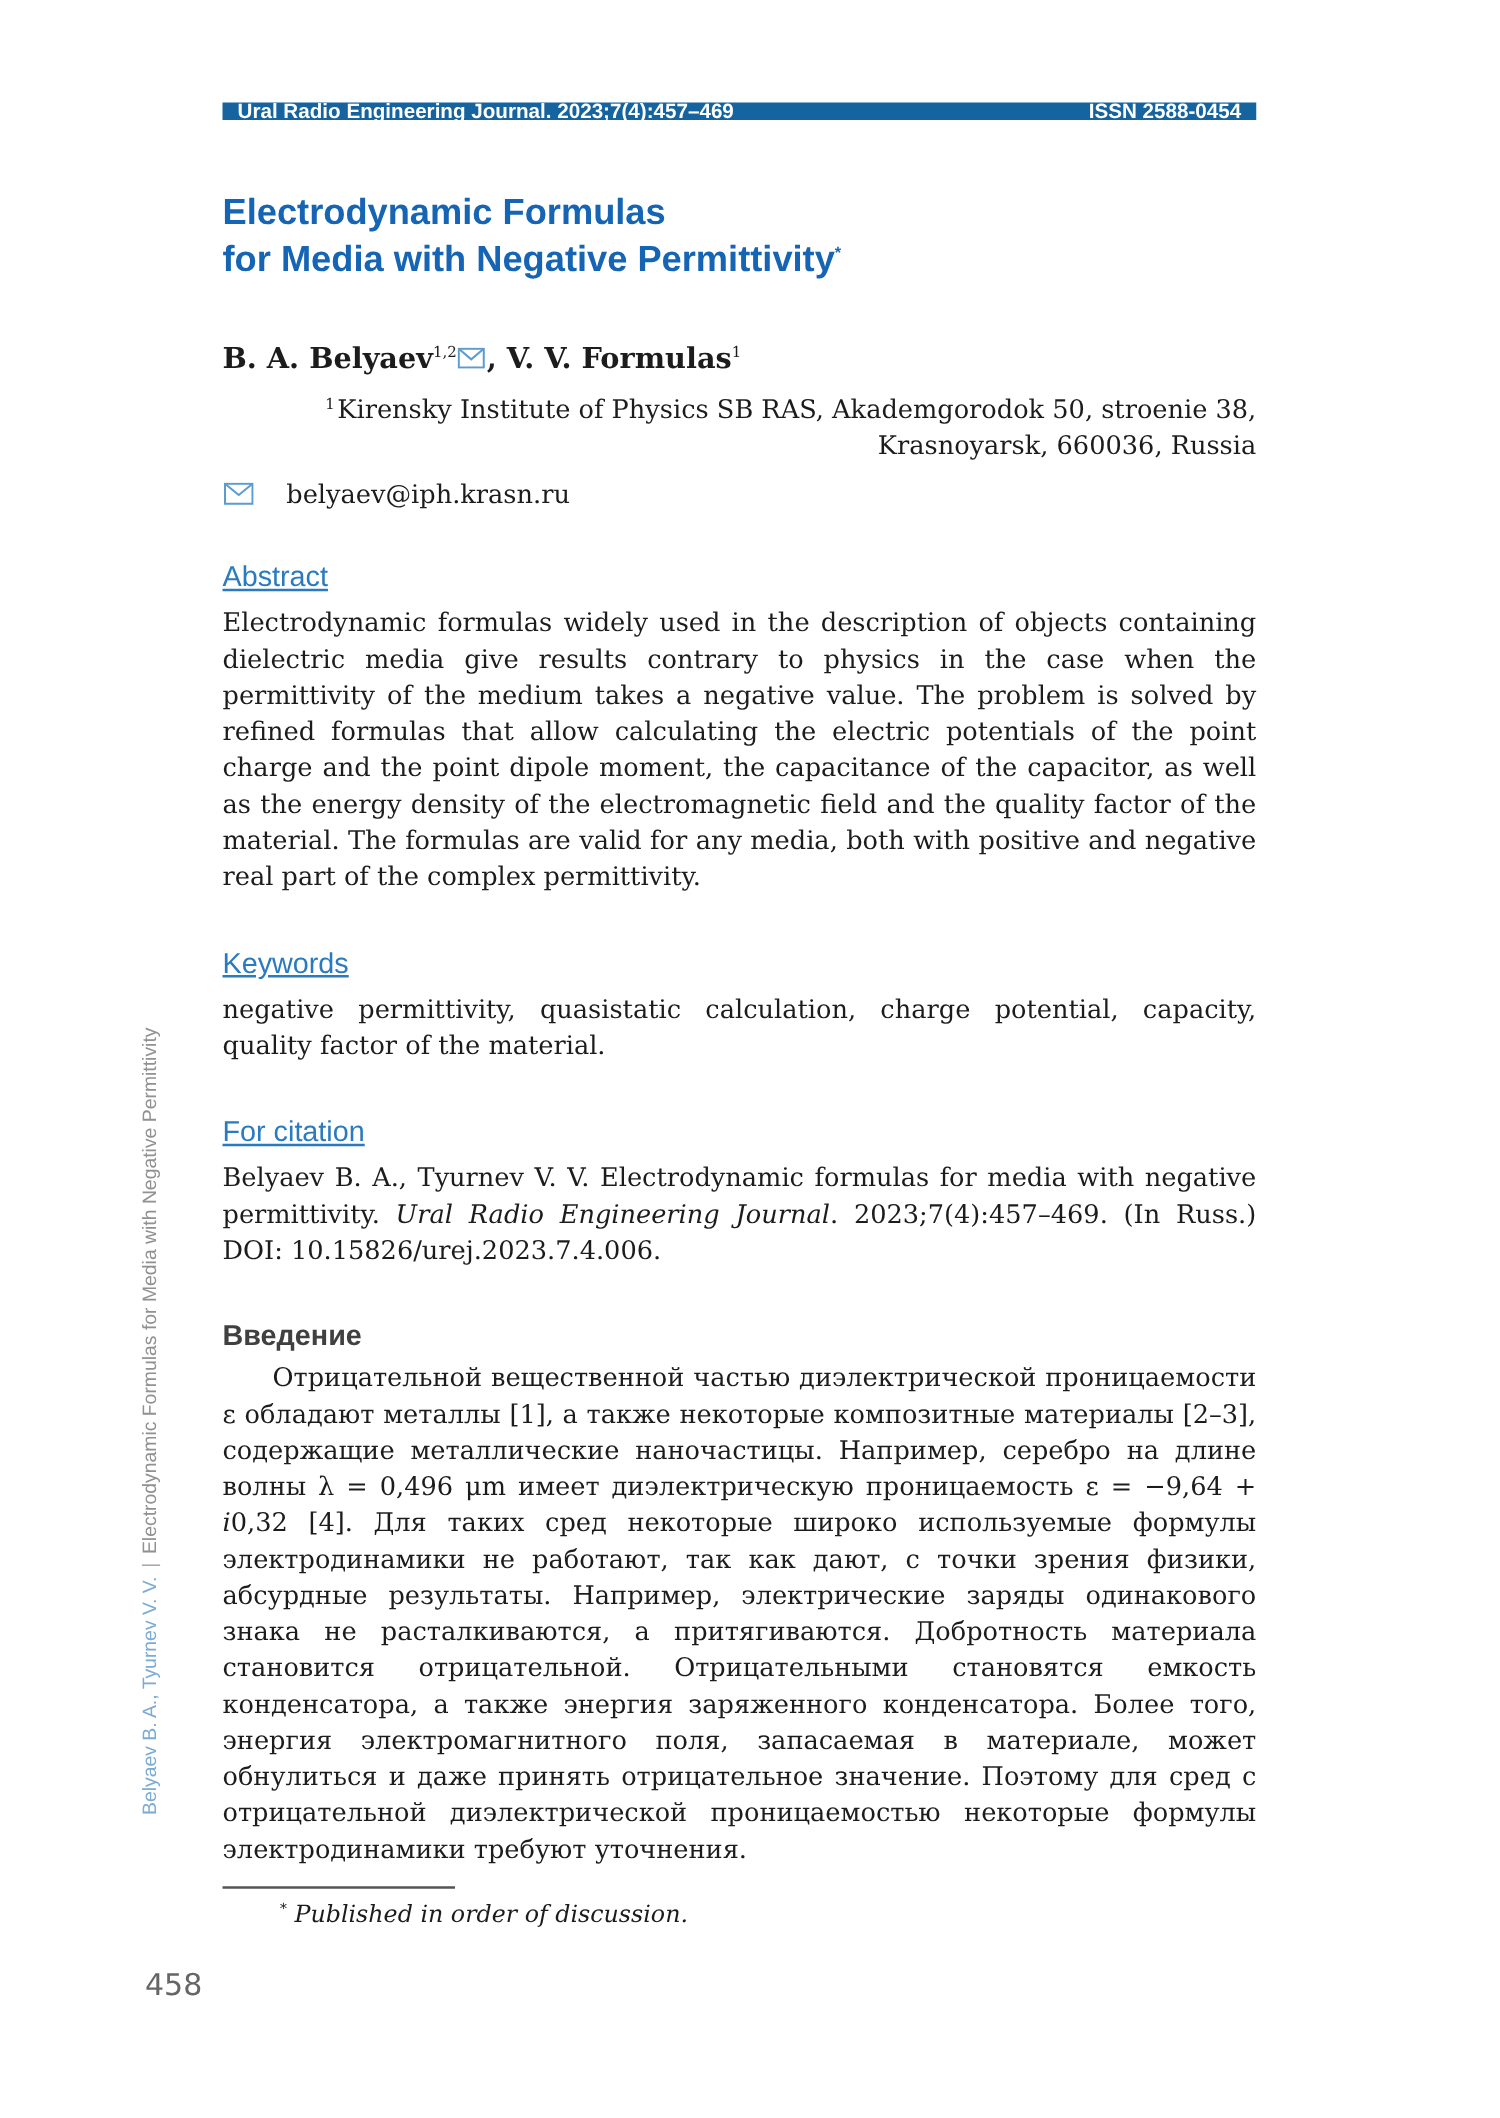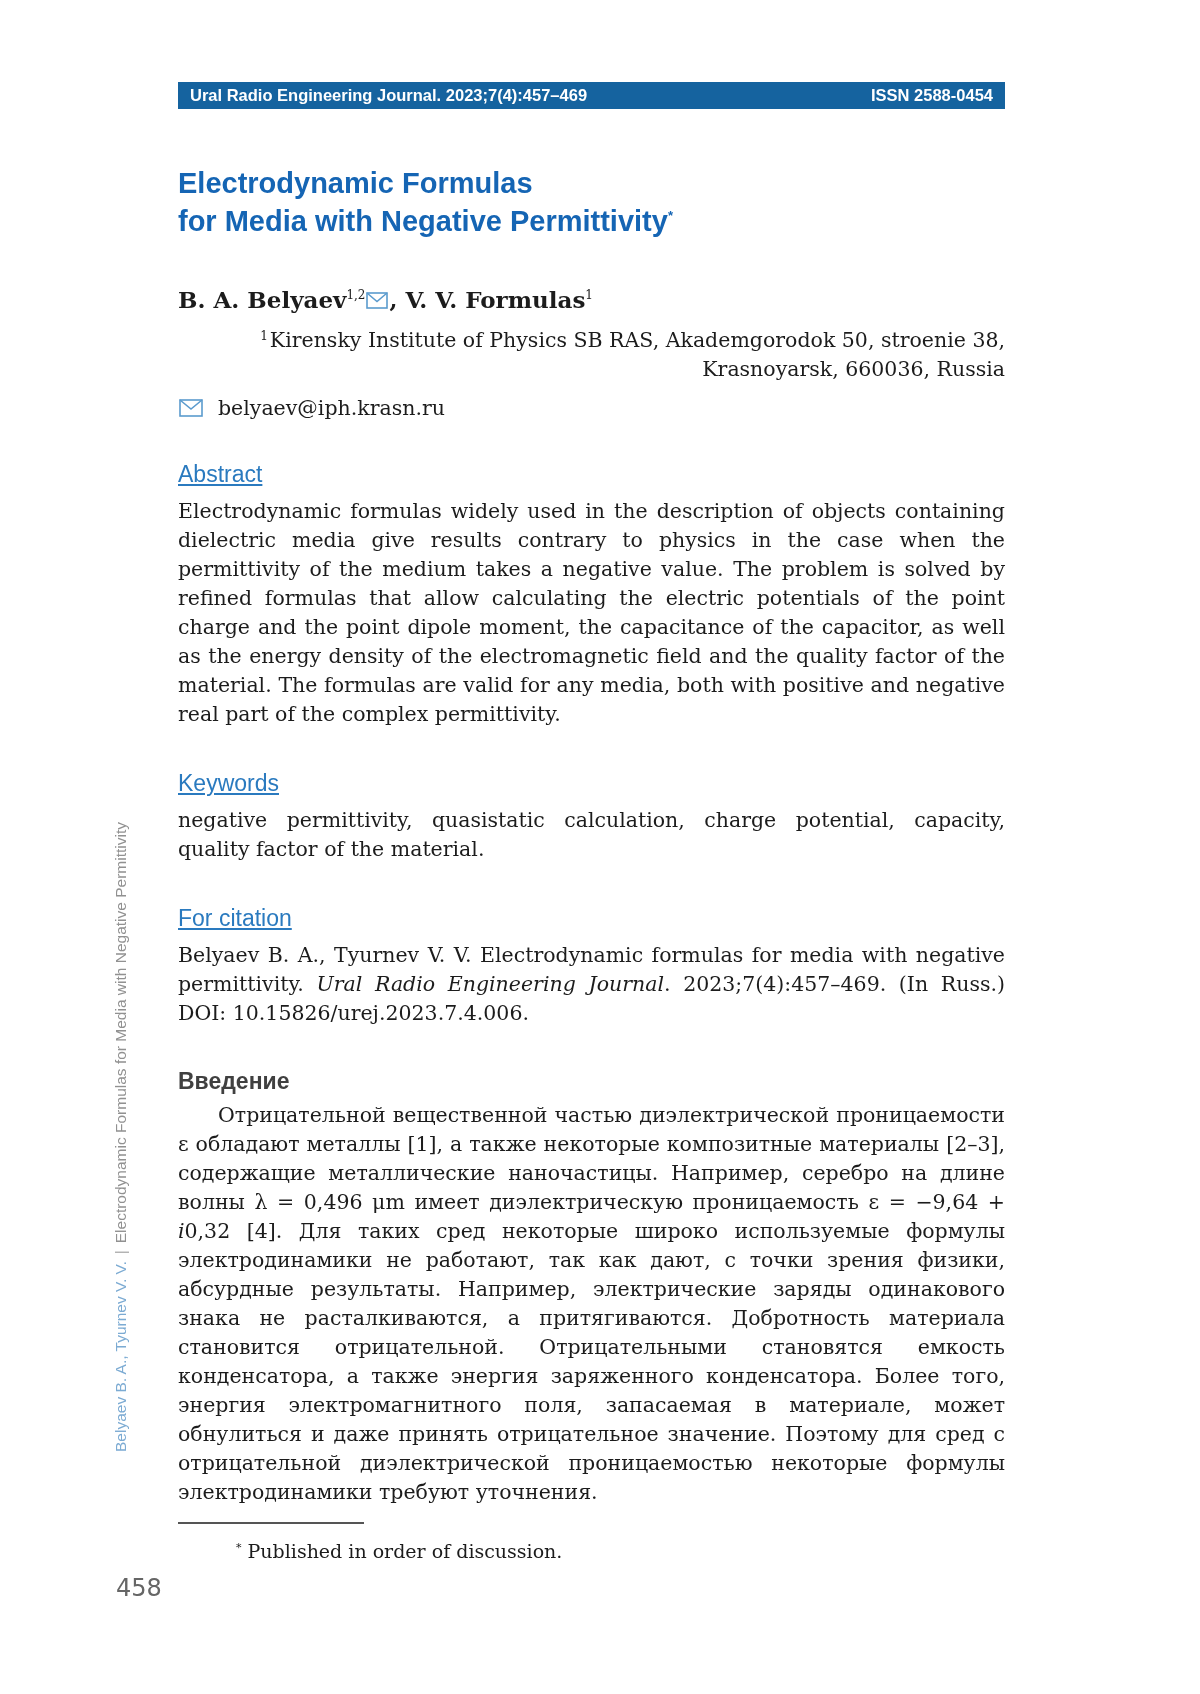"Ural Radio Engineering Journal." .journal-bar { height: 27px -> 14px }
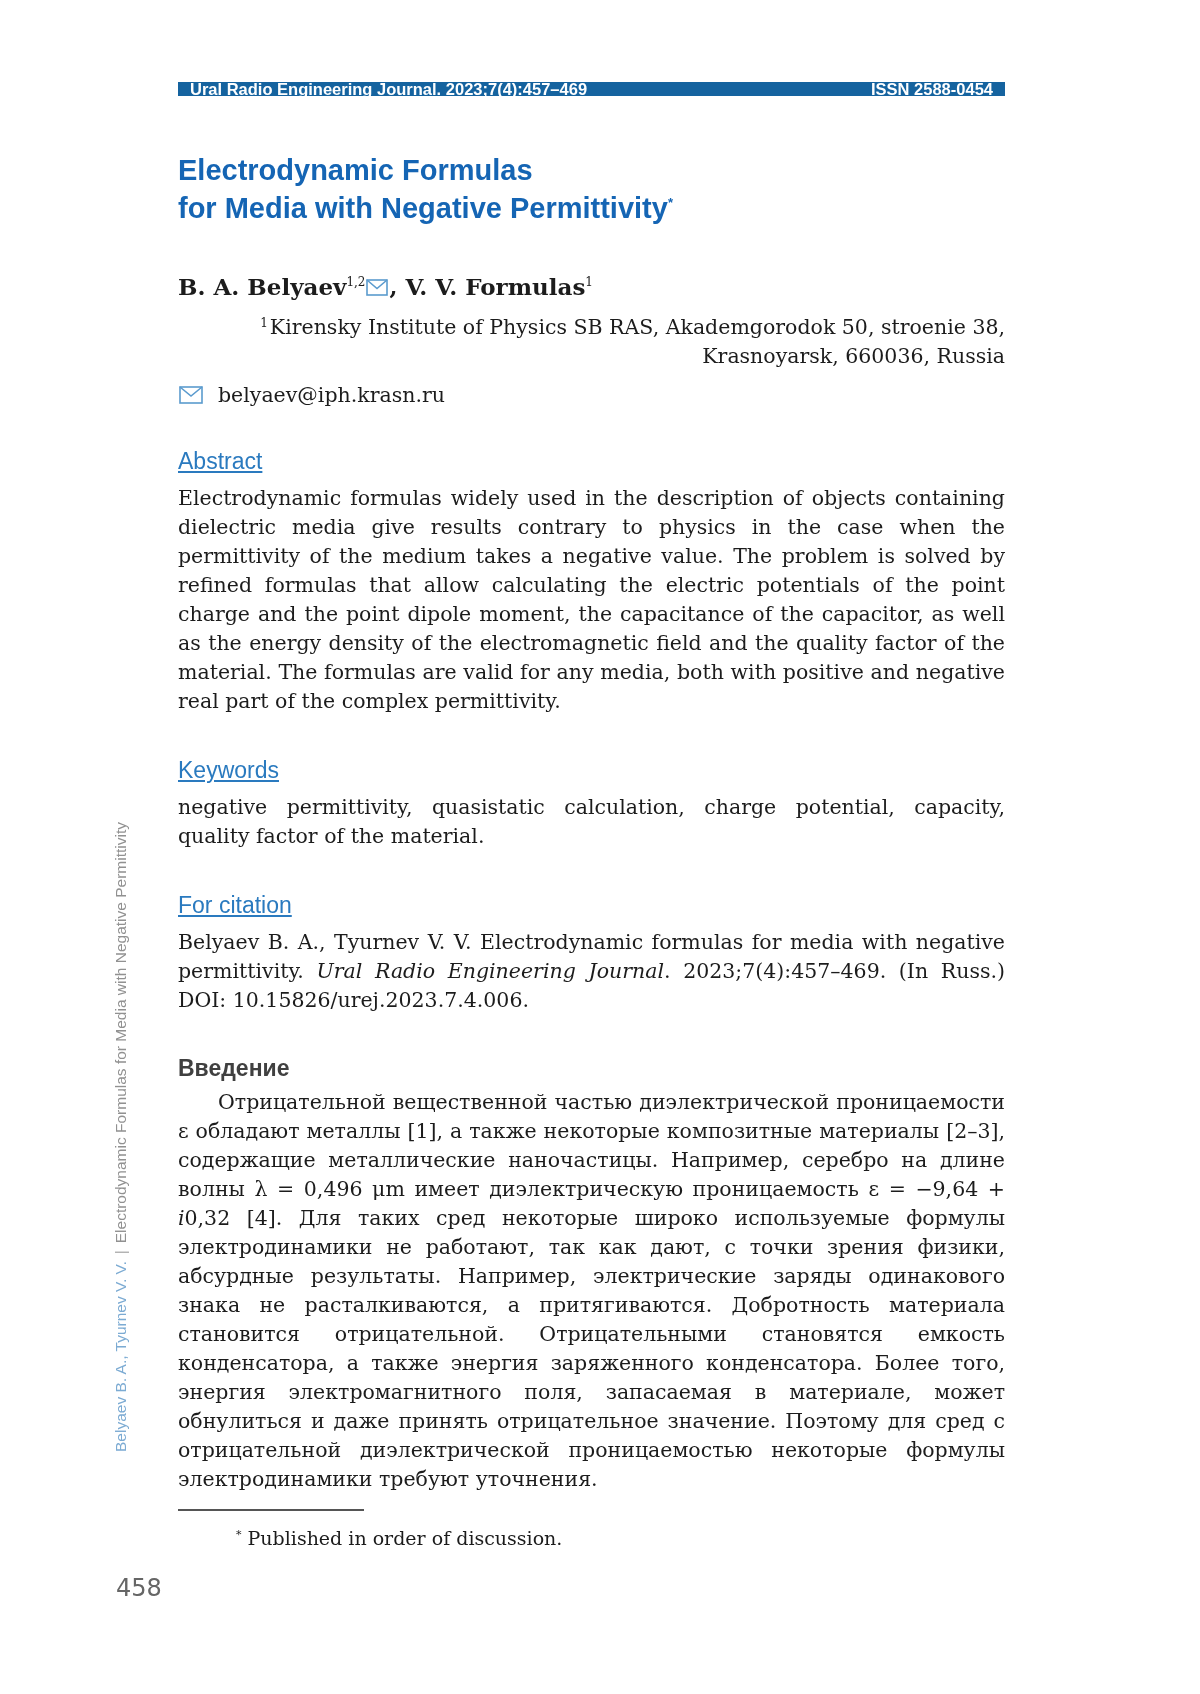"belyaev@iph.krasn.ru" .email-line { gap: 14px -> 25px }
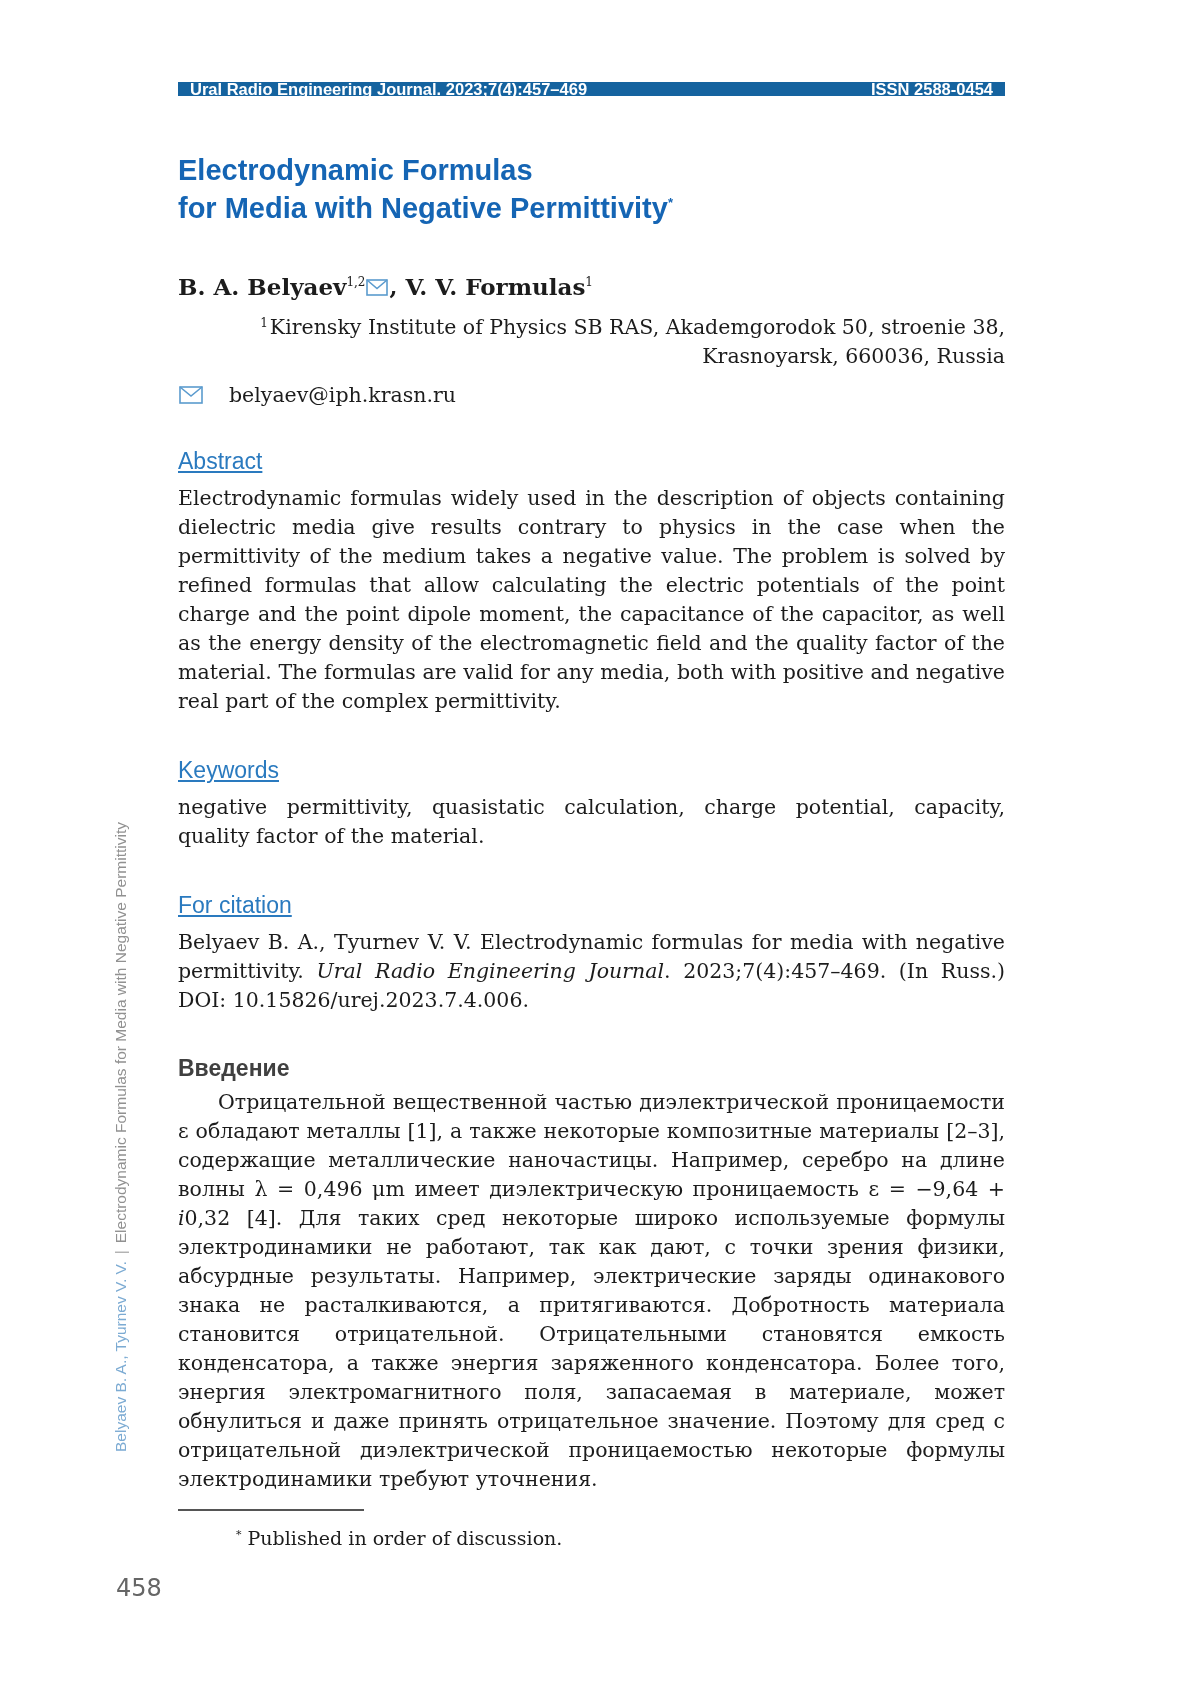"* Published in order of" .fn-text { font-style: none -> italic; margin: 16px -> 4px }
